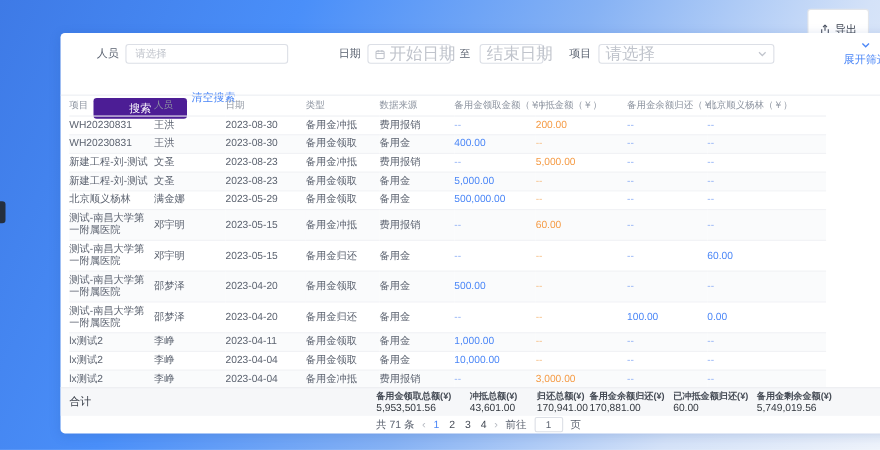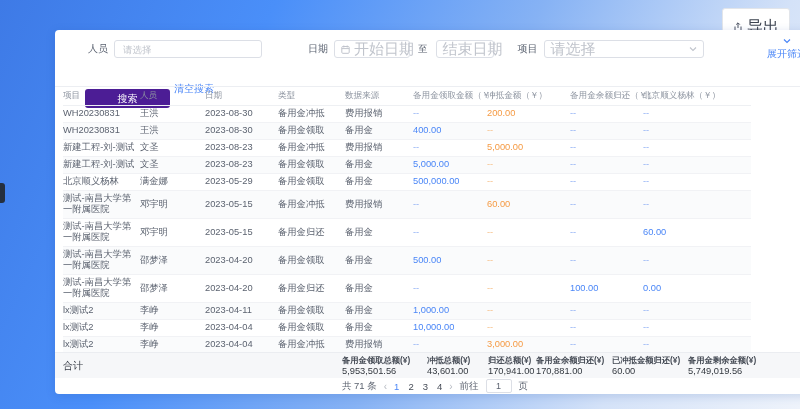"导出" .export-btn { font-size: 16px -> 10px }
